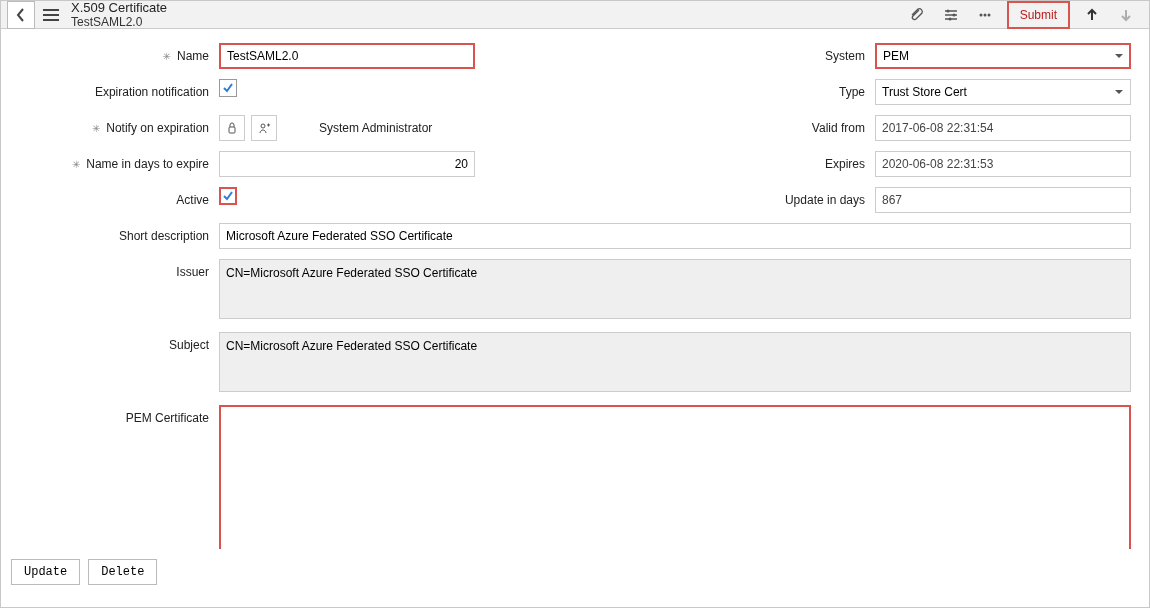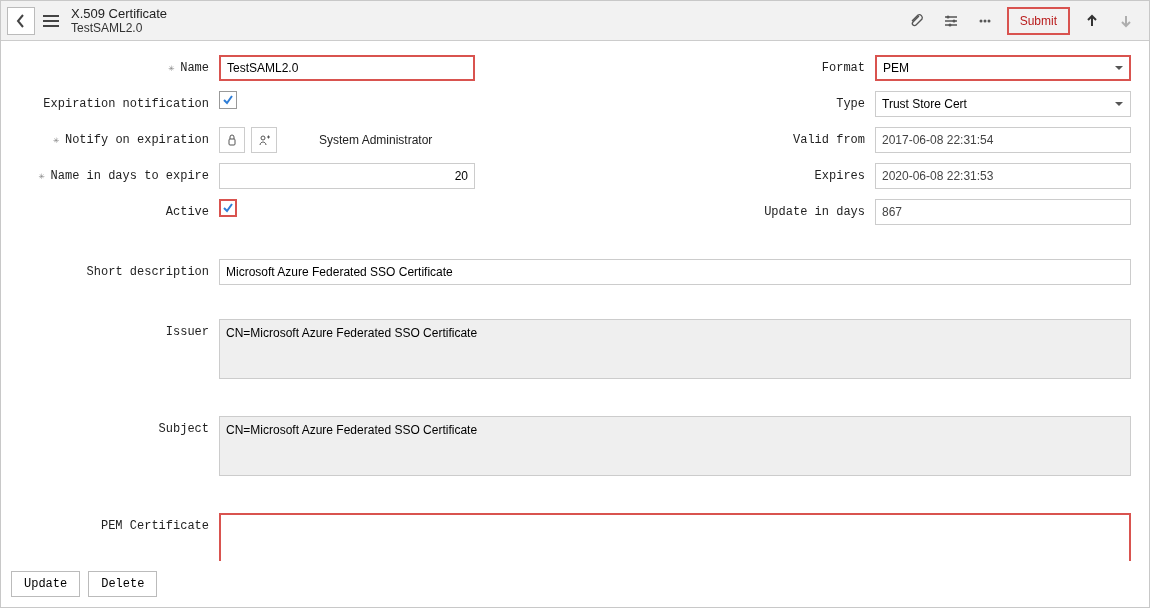"X.509 Certificate" .header { height: 40px -> 28px }
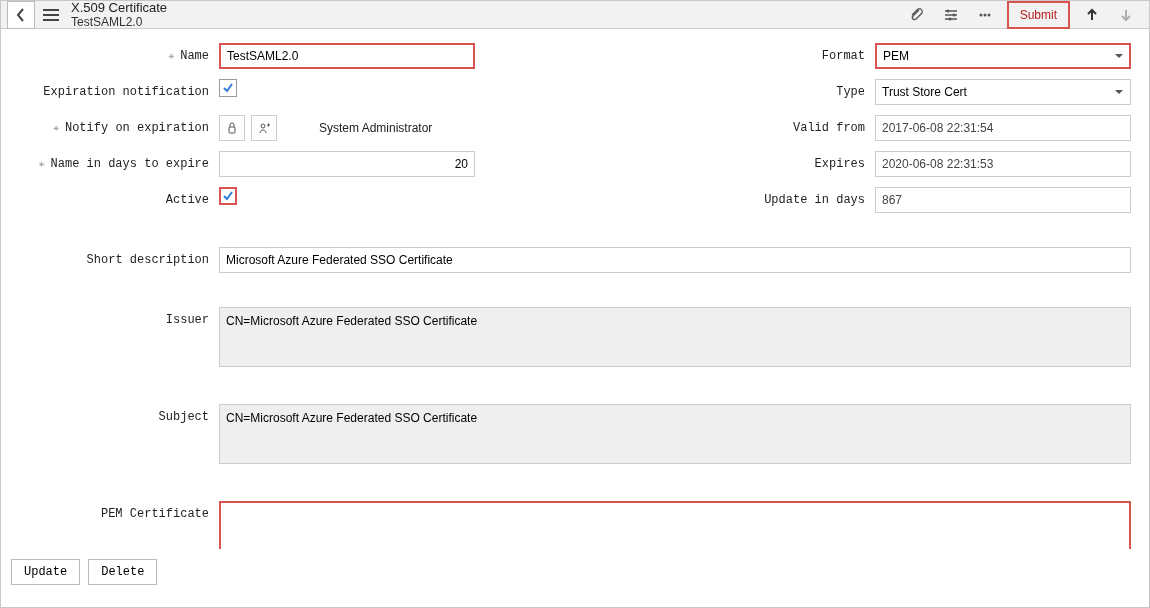"Name" .lbl { font-family: Liberation Mono, monospace -> none }
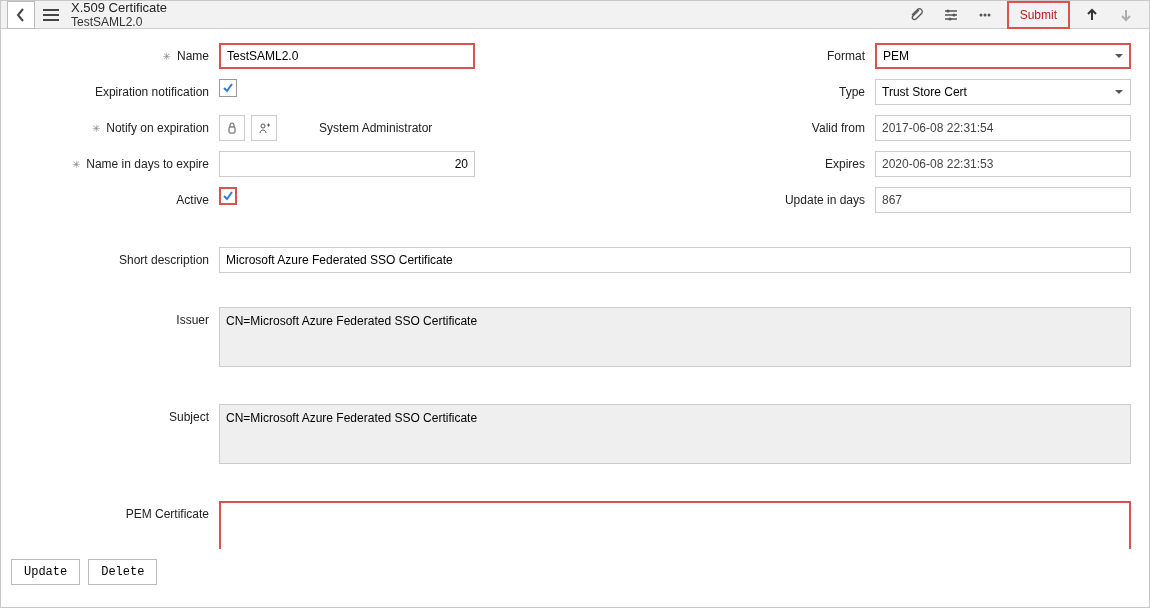"Format" div.lbl { text: Format -> System }
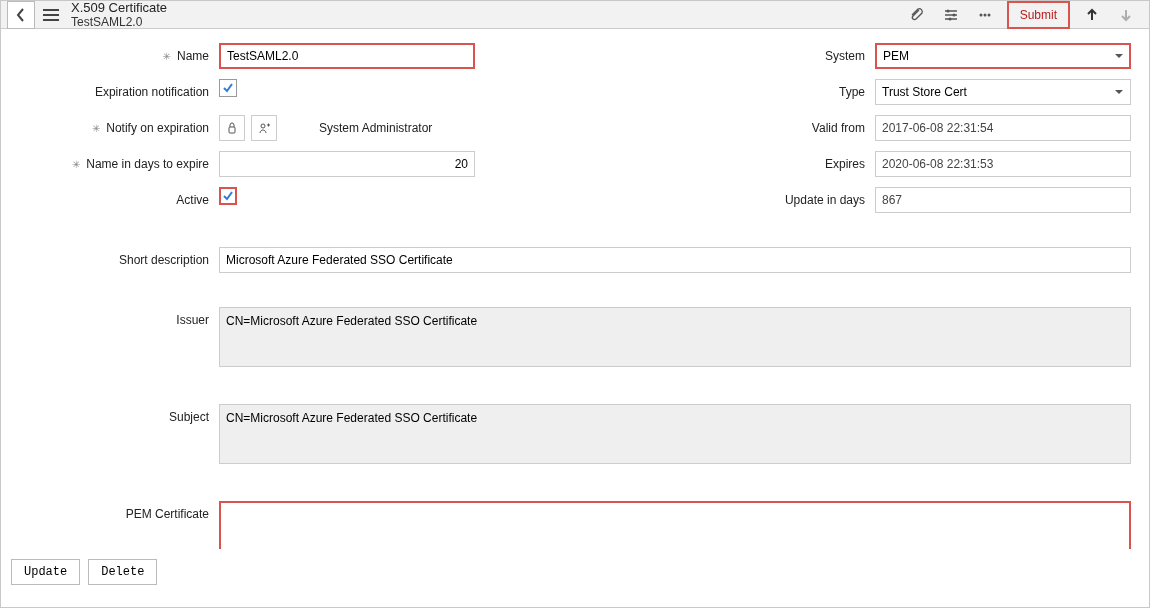"Short description" .full-row { margin-top: 24px -> none }
